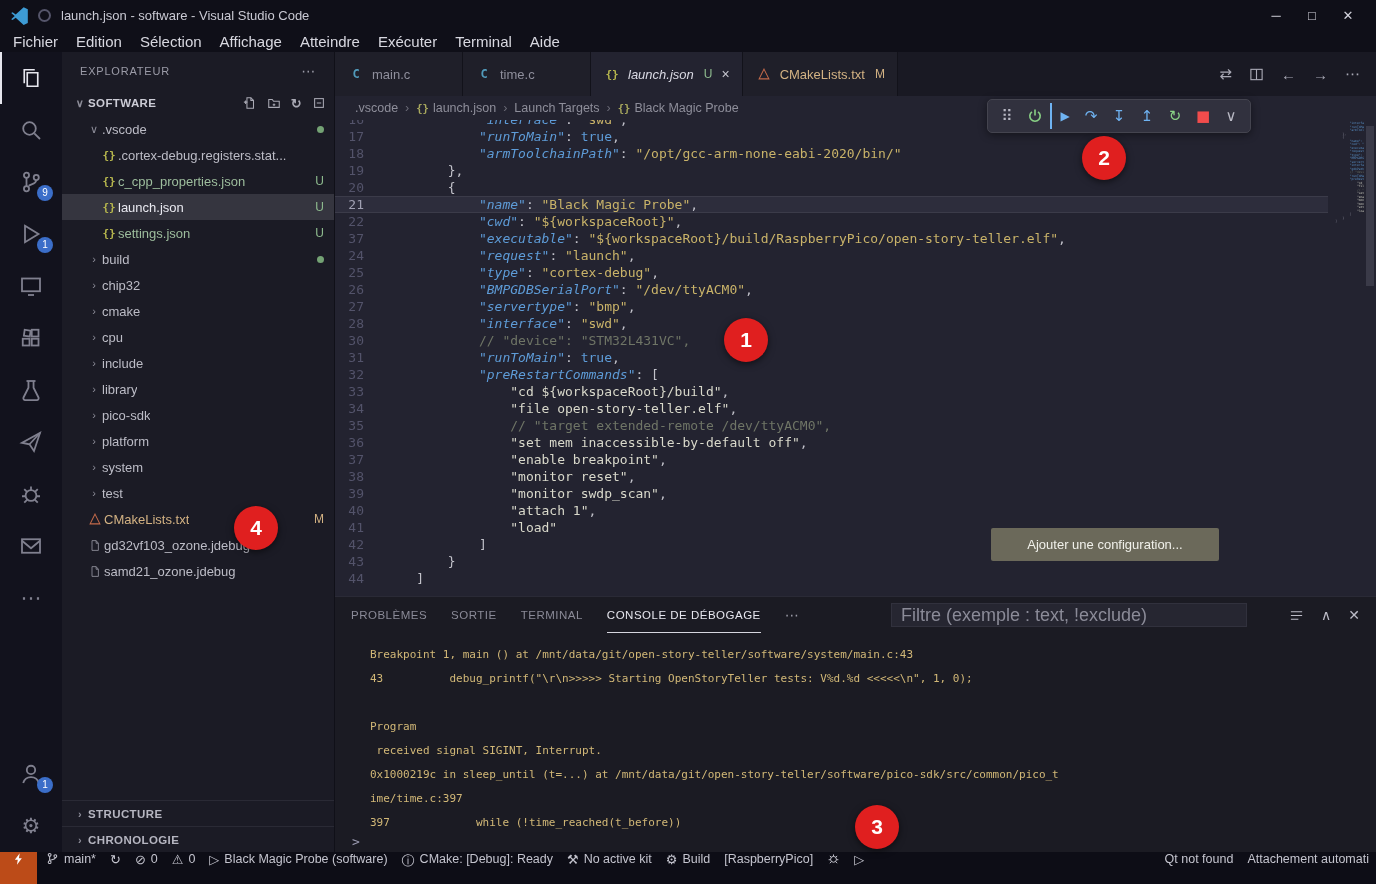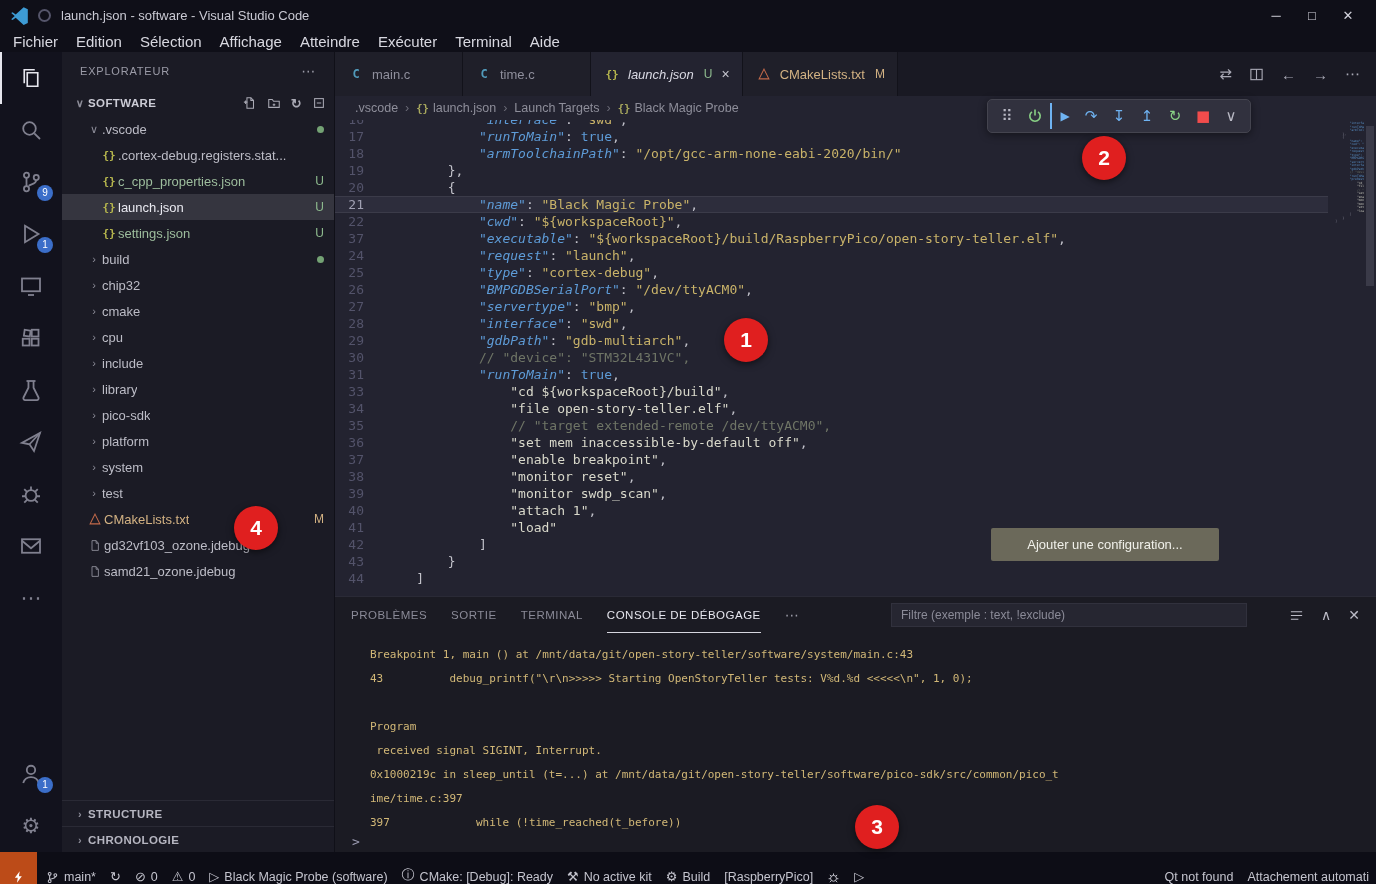"29" div.cl { html: <div><span>29</span><span> <span>"gdbPath"</span><span>: </span><span>"gdb-multiarch"</span><span>,</span></span></div> -> none }
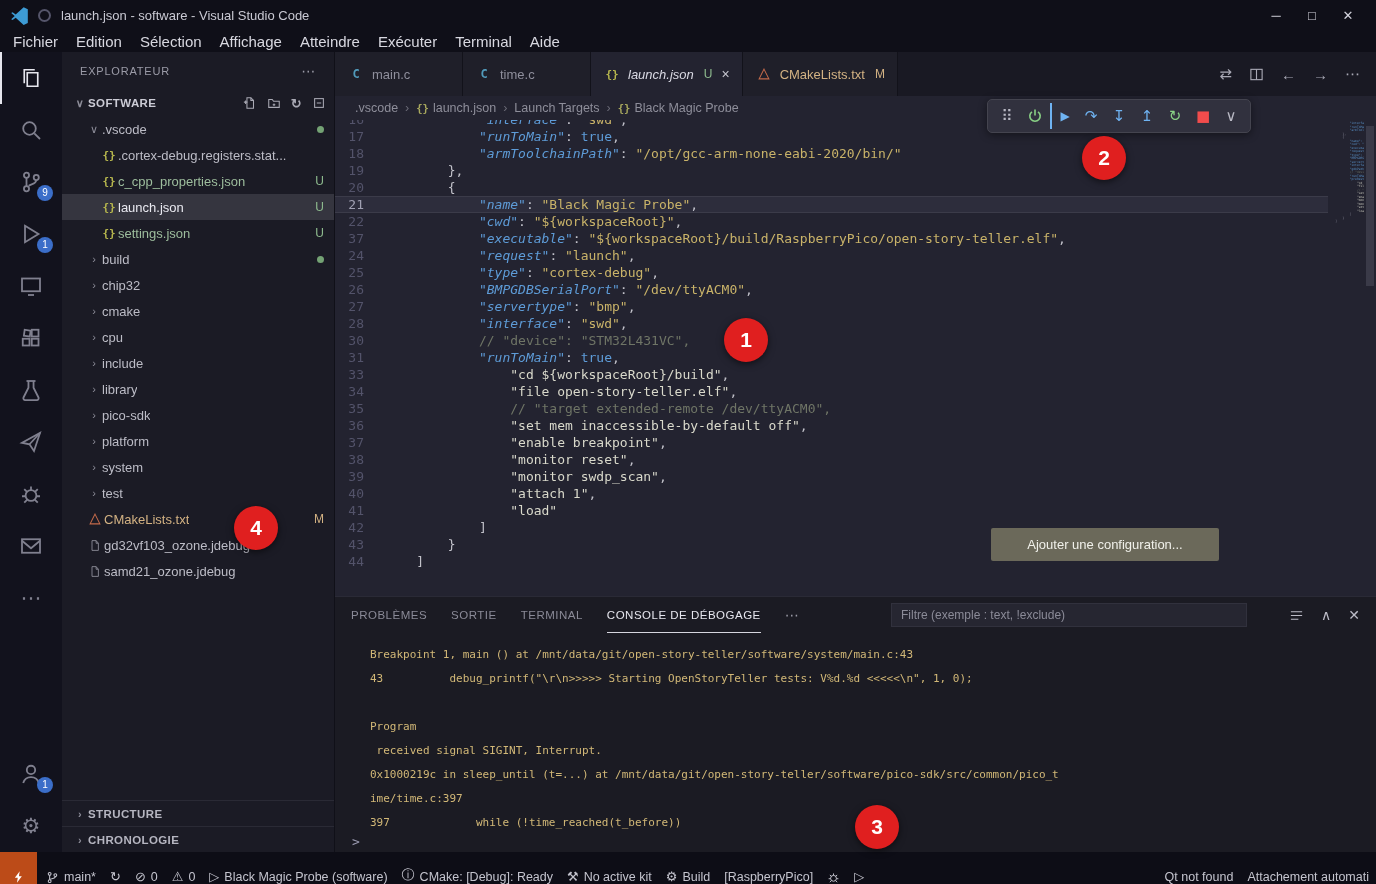"32" div.cl { html: none -> <div><span>32</span><span> <span>"preRestartCommands"</span><span>: [</span></span></div> }
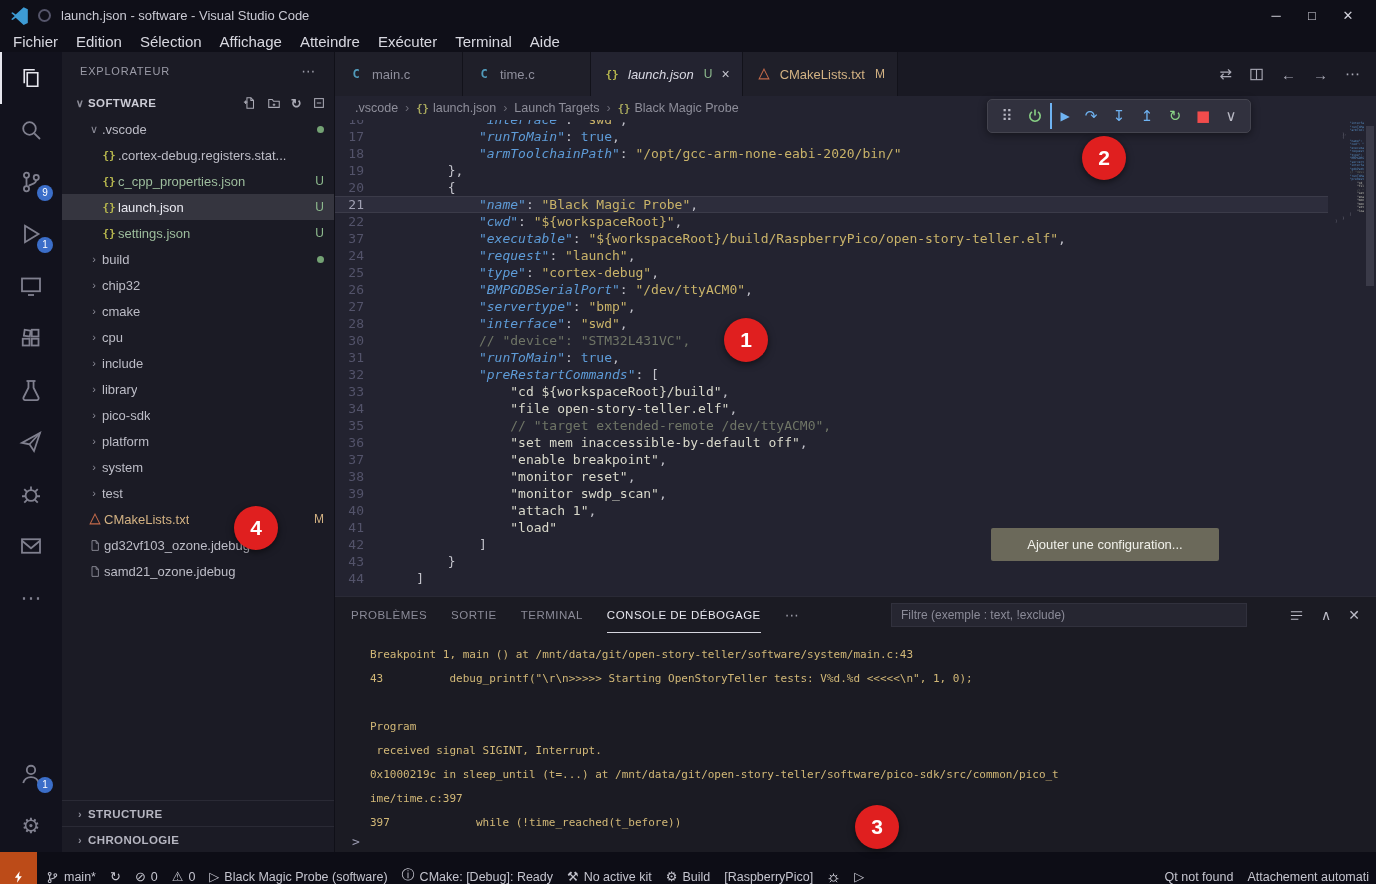"Filtre (exemple : text, !exclude)" .panel-filter { font-size: 12px -> 18px }
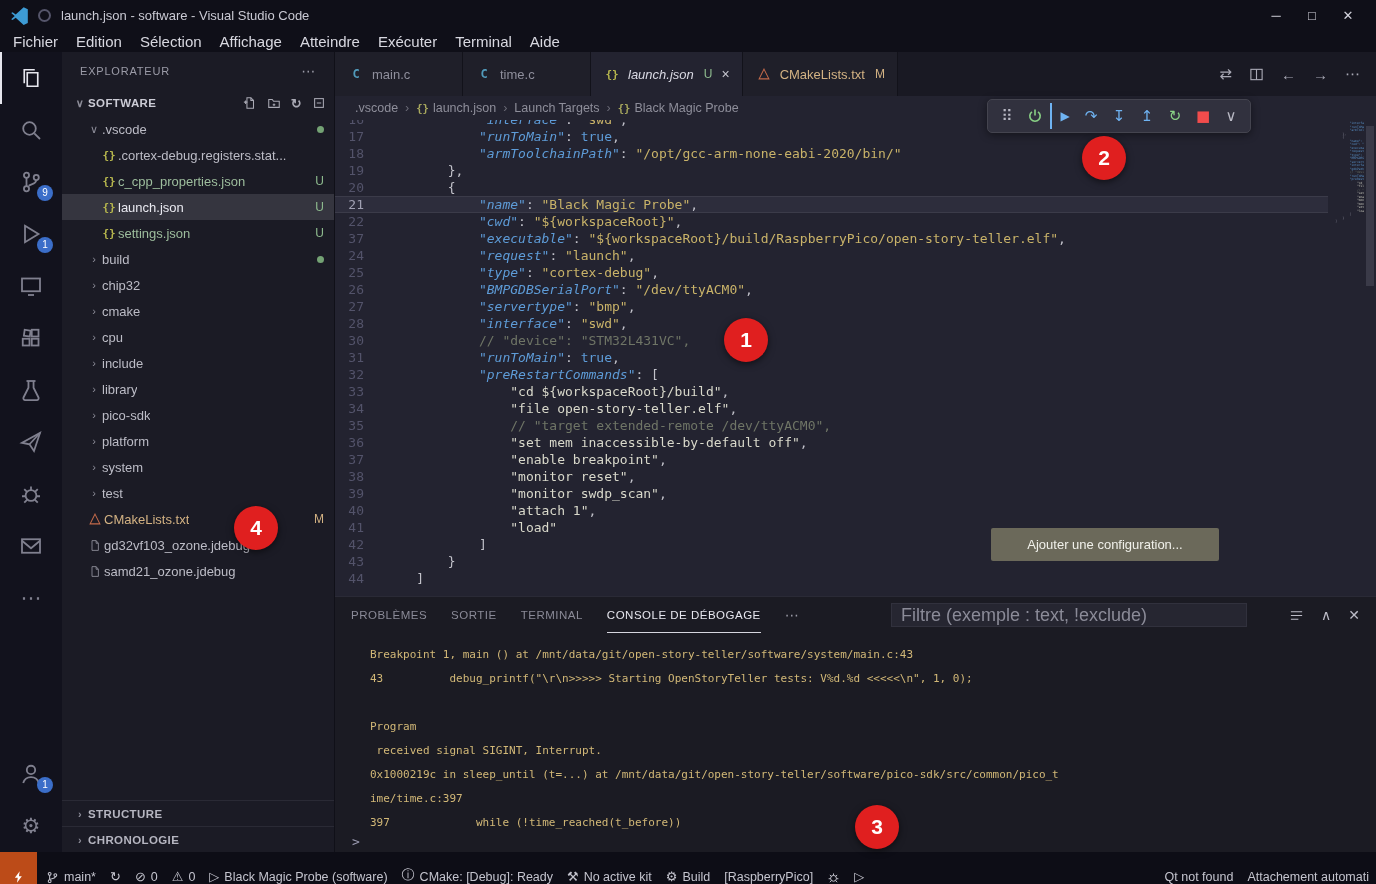"main*" .sb-item { align-items: flex-end -> flex-start }
